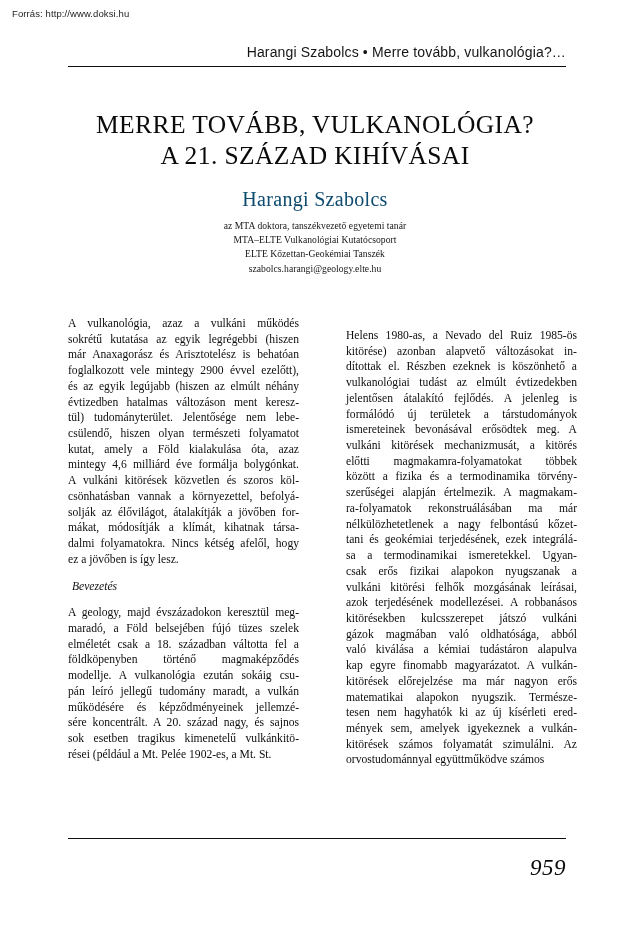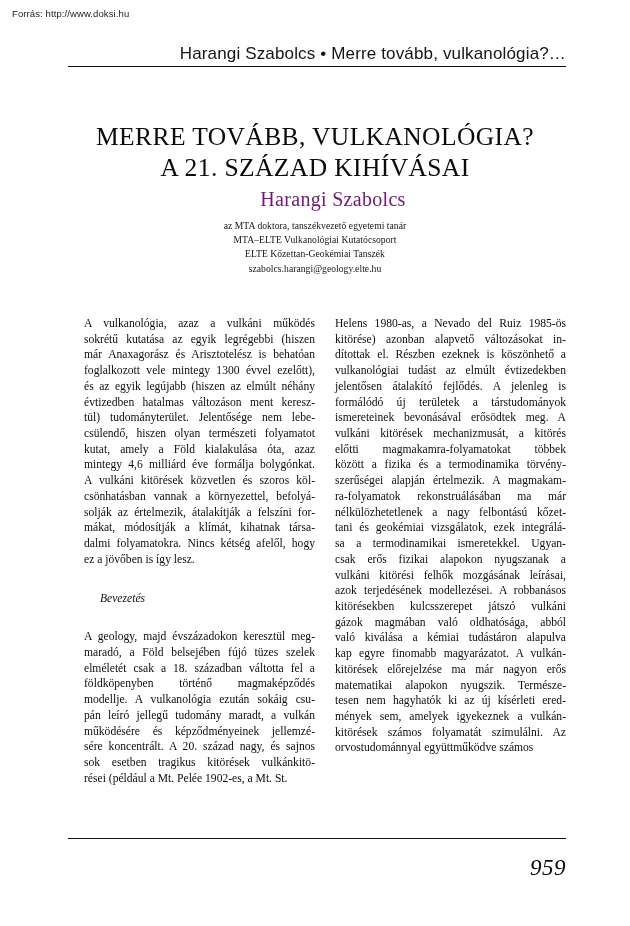"Harangi Szabolcs • Merre tovább," .running-head { font-size: 17px -> 14px }
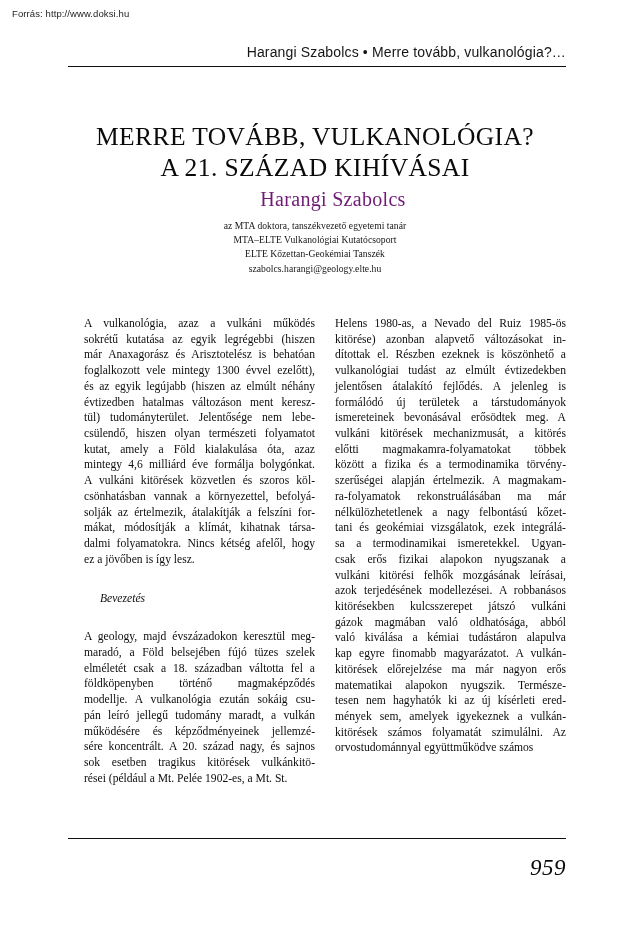"MERRE TOVÁBB, VULKANOLÓGIA?" .doc-title { margin: 16px -> 4px }
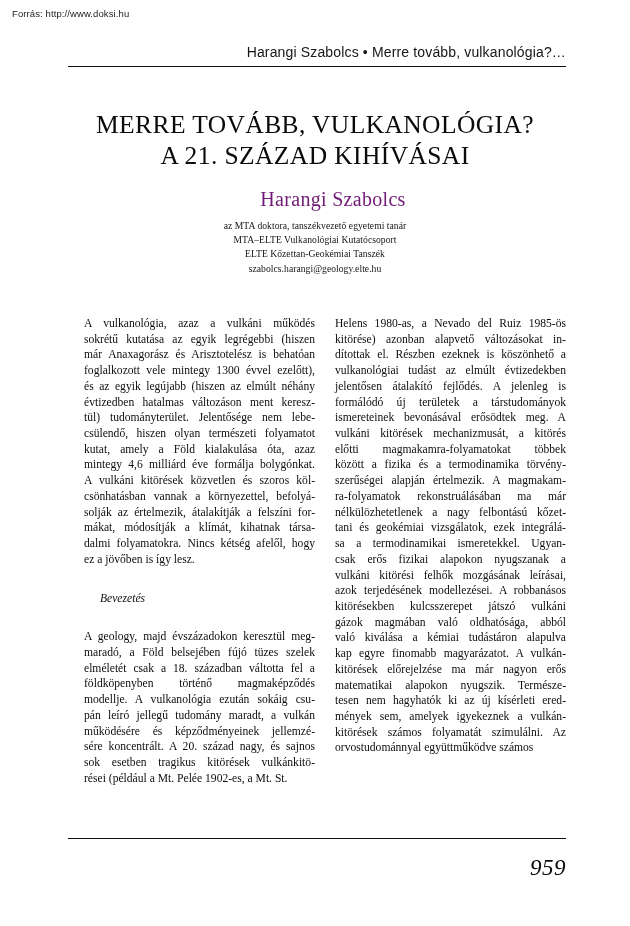"Harangi Szabolcs" .author-name { color: #701a75 -> #0c4a6e; left: 83px -> 65px }
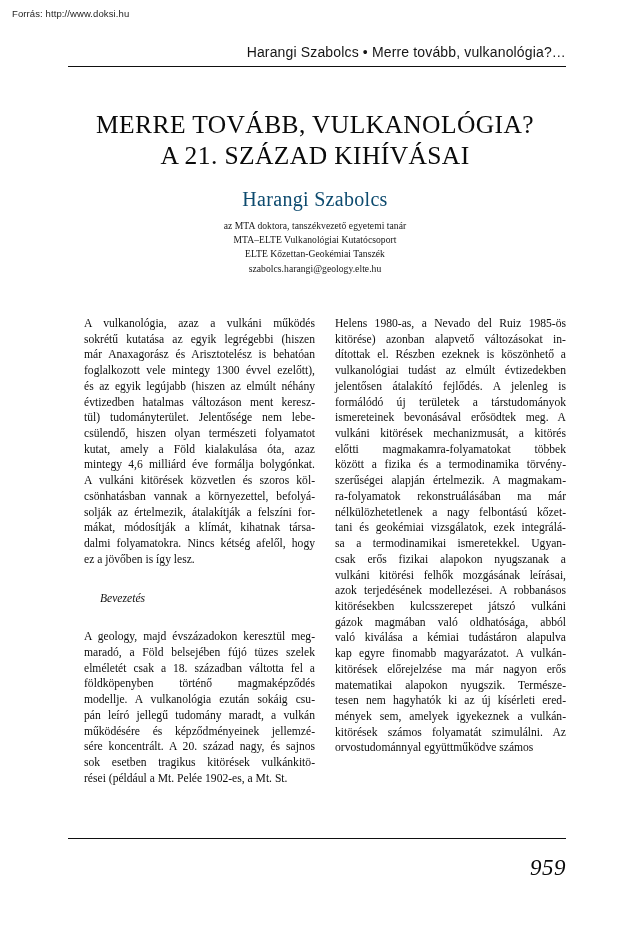"A vulkanológia, azaz a vulkáni" .col-left { left: 16px -> 0 }
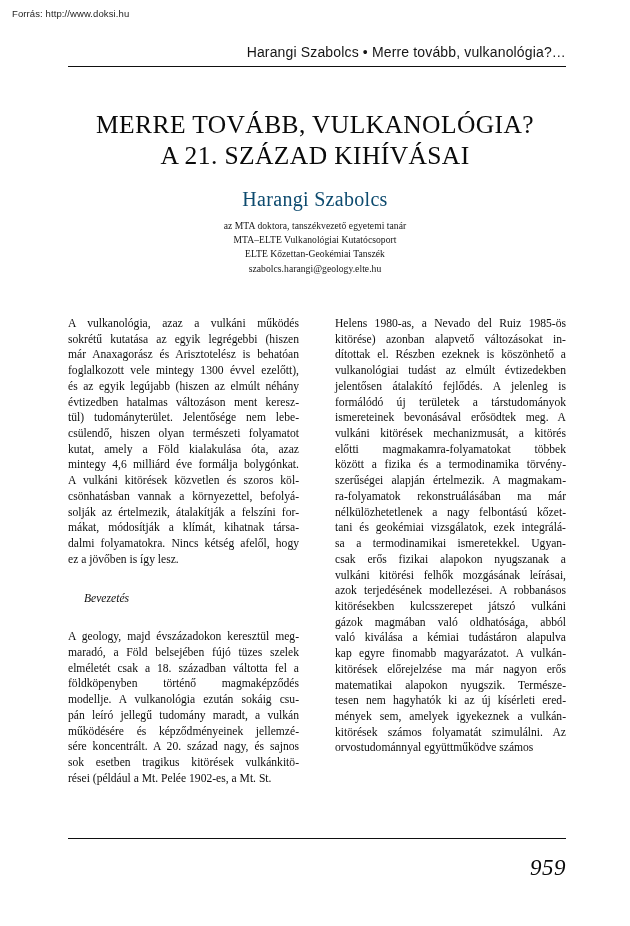"Helens 1980-as, a Nevado del" .col-right { left: 267px -> 278px; margin-top: none -> 12px }
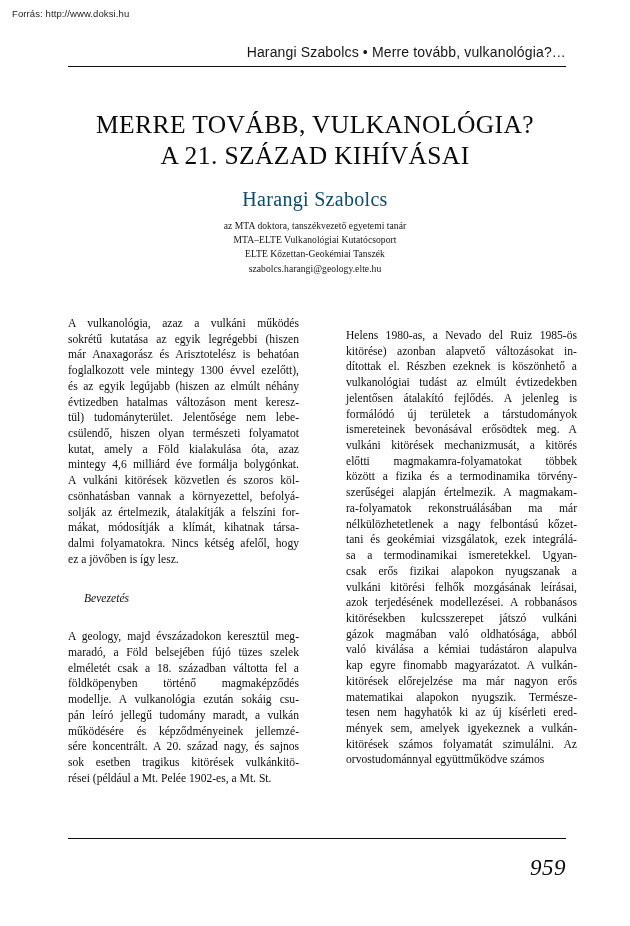"foglalkozott vele mintegy 1300 évvel" span.jline { text: 1300 -> 2900 }
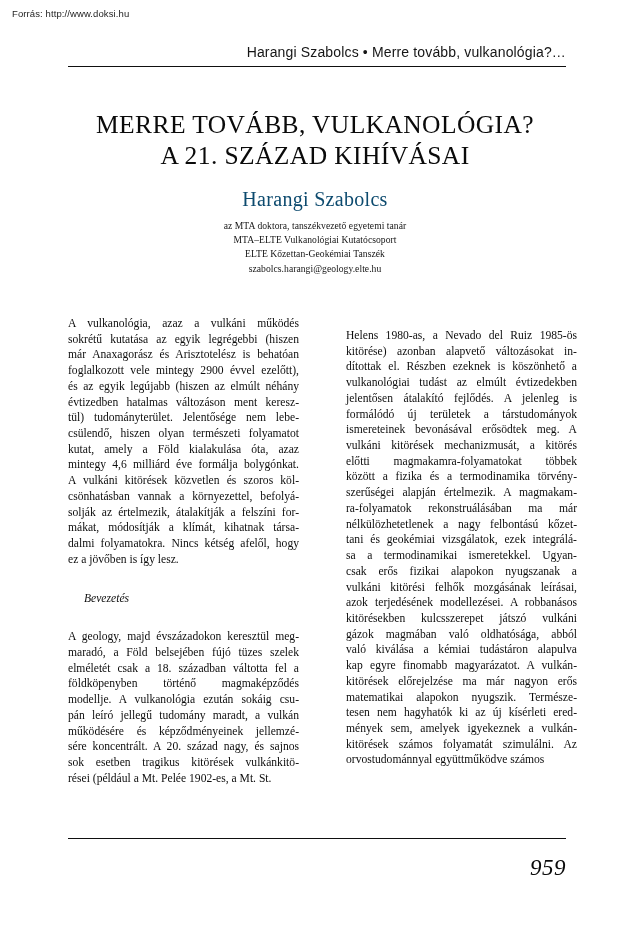"solják az értelmezik, átalakítják a" span.jline { text: értelmezik, átalakítják a felszíni -> élővilágot, átalakítják a jövőben }
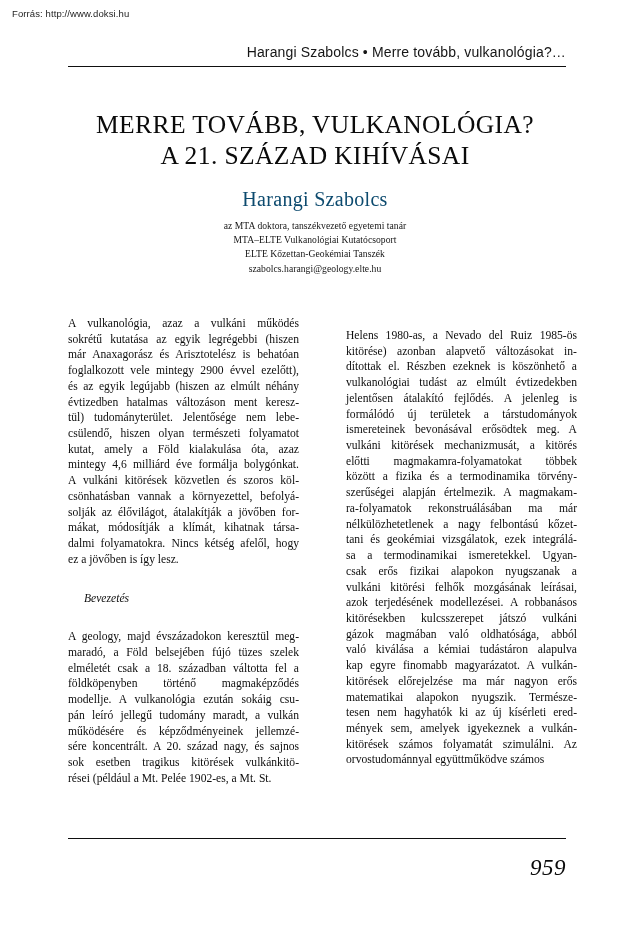"tani és geokémiai vizsgálatok, ezek" span.jline { text: vizsgálatok -> terjedésének }
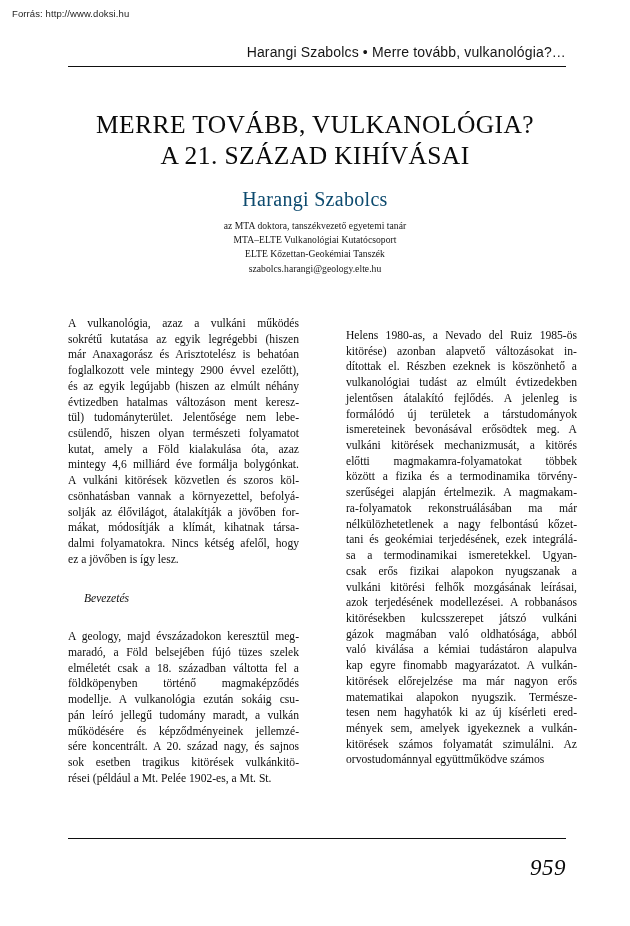"Bevezetés" .col p { margin: 16px -> 4px }
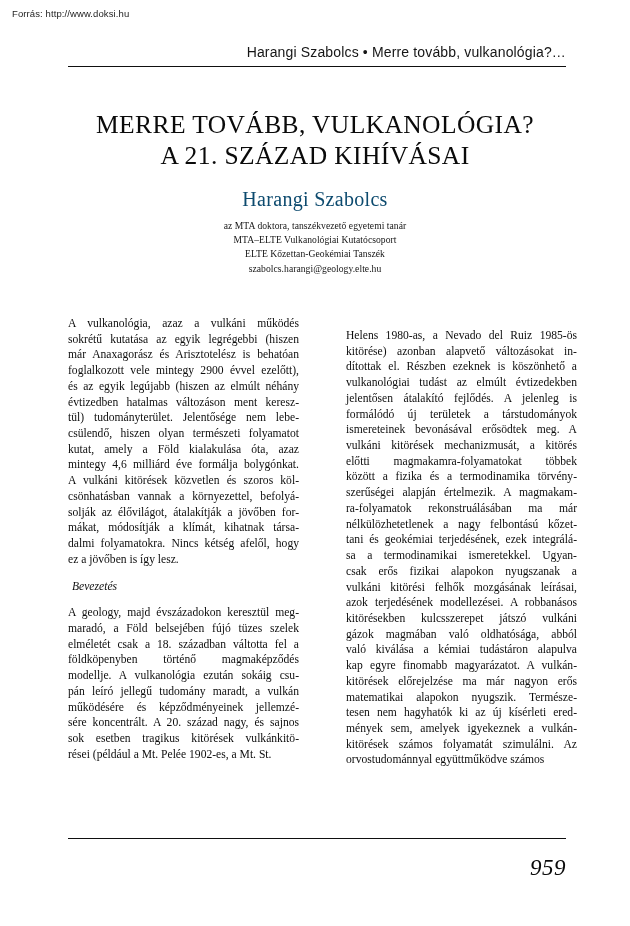"sok esetben tragikus kitörések" span.jline { text: kitörések -> kimenetelű }
